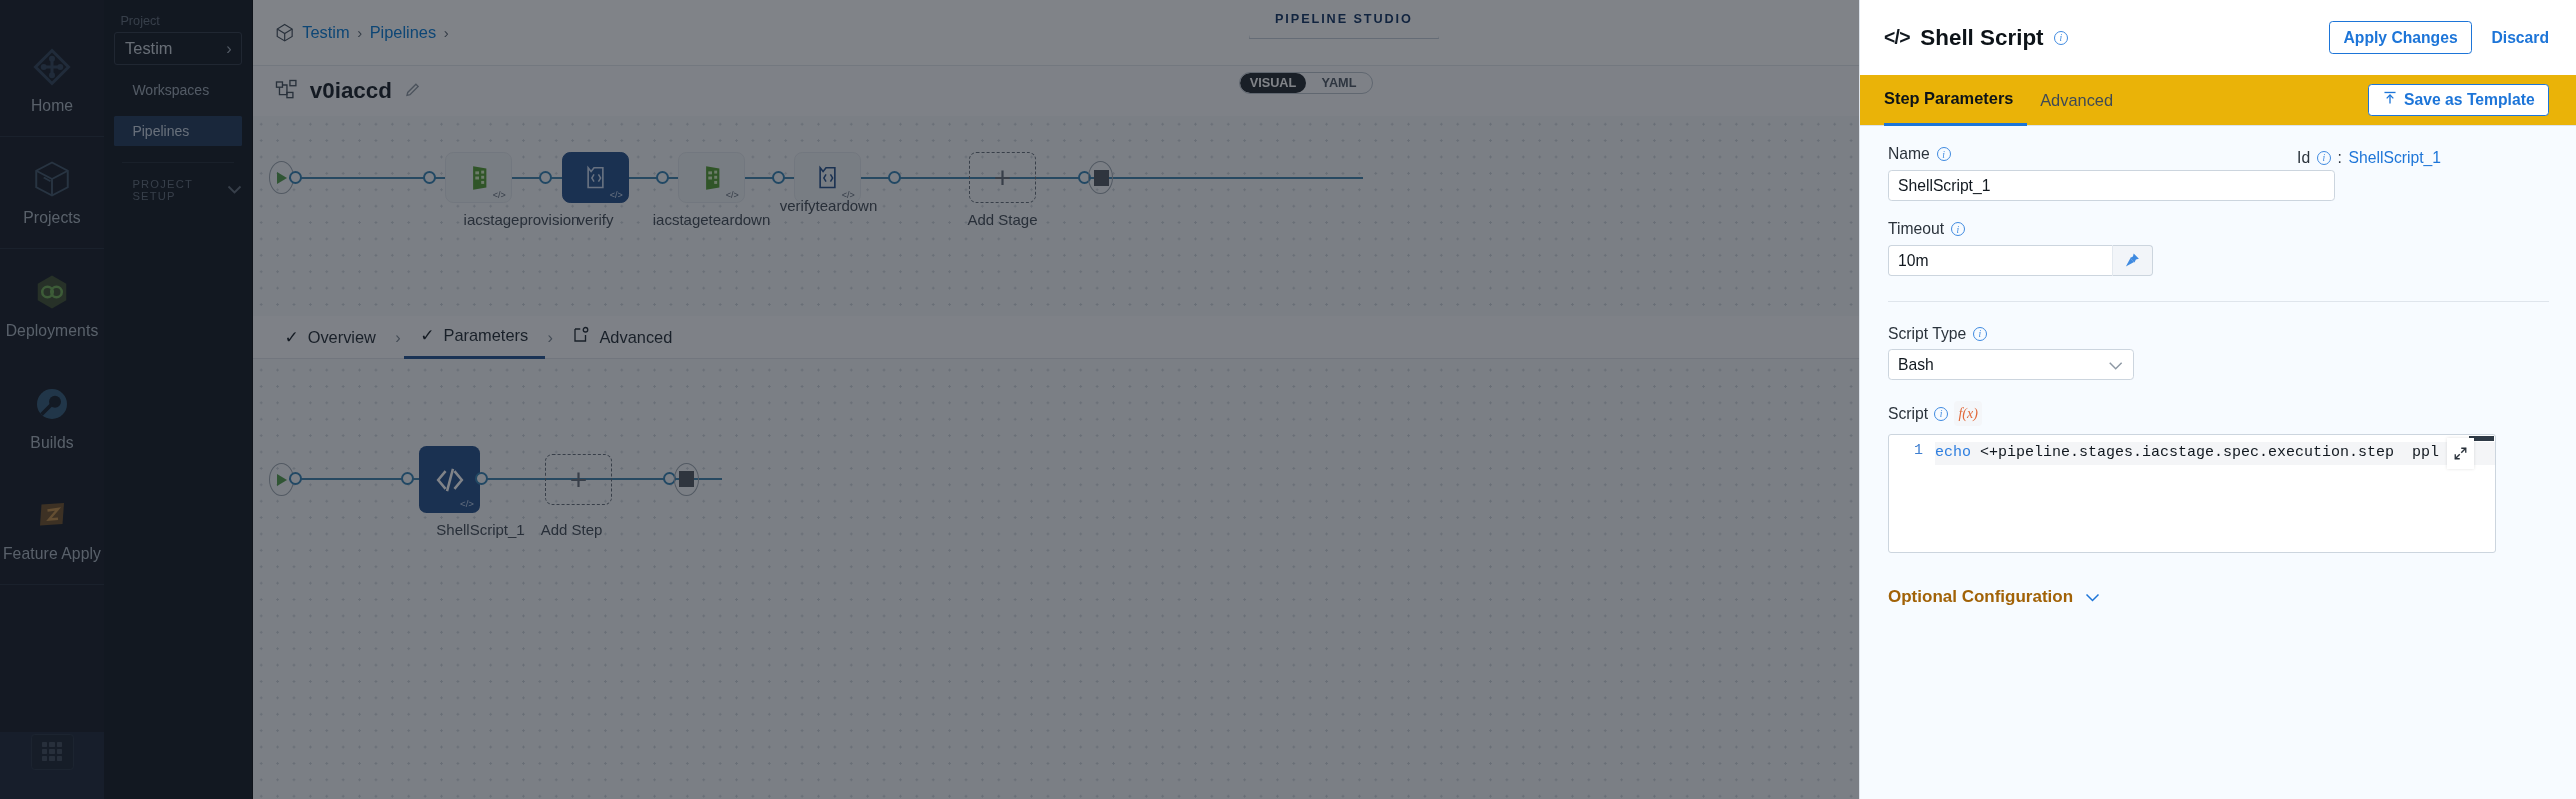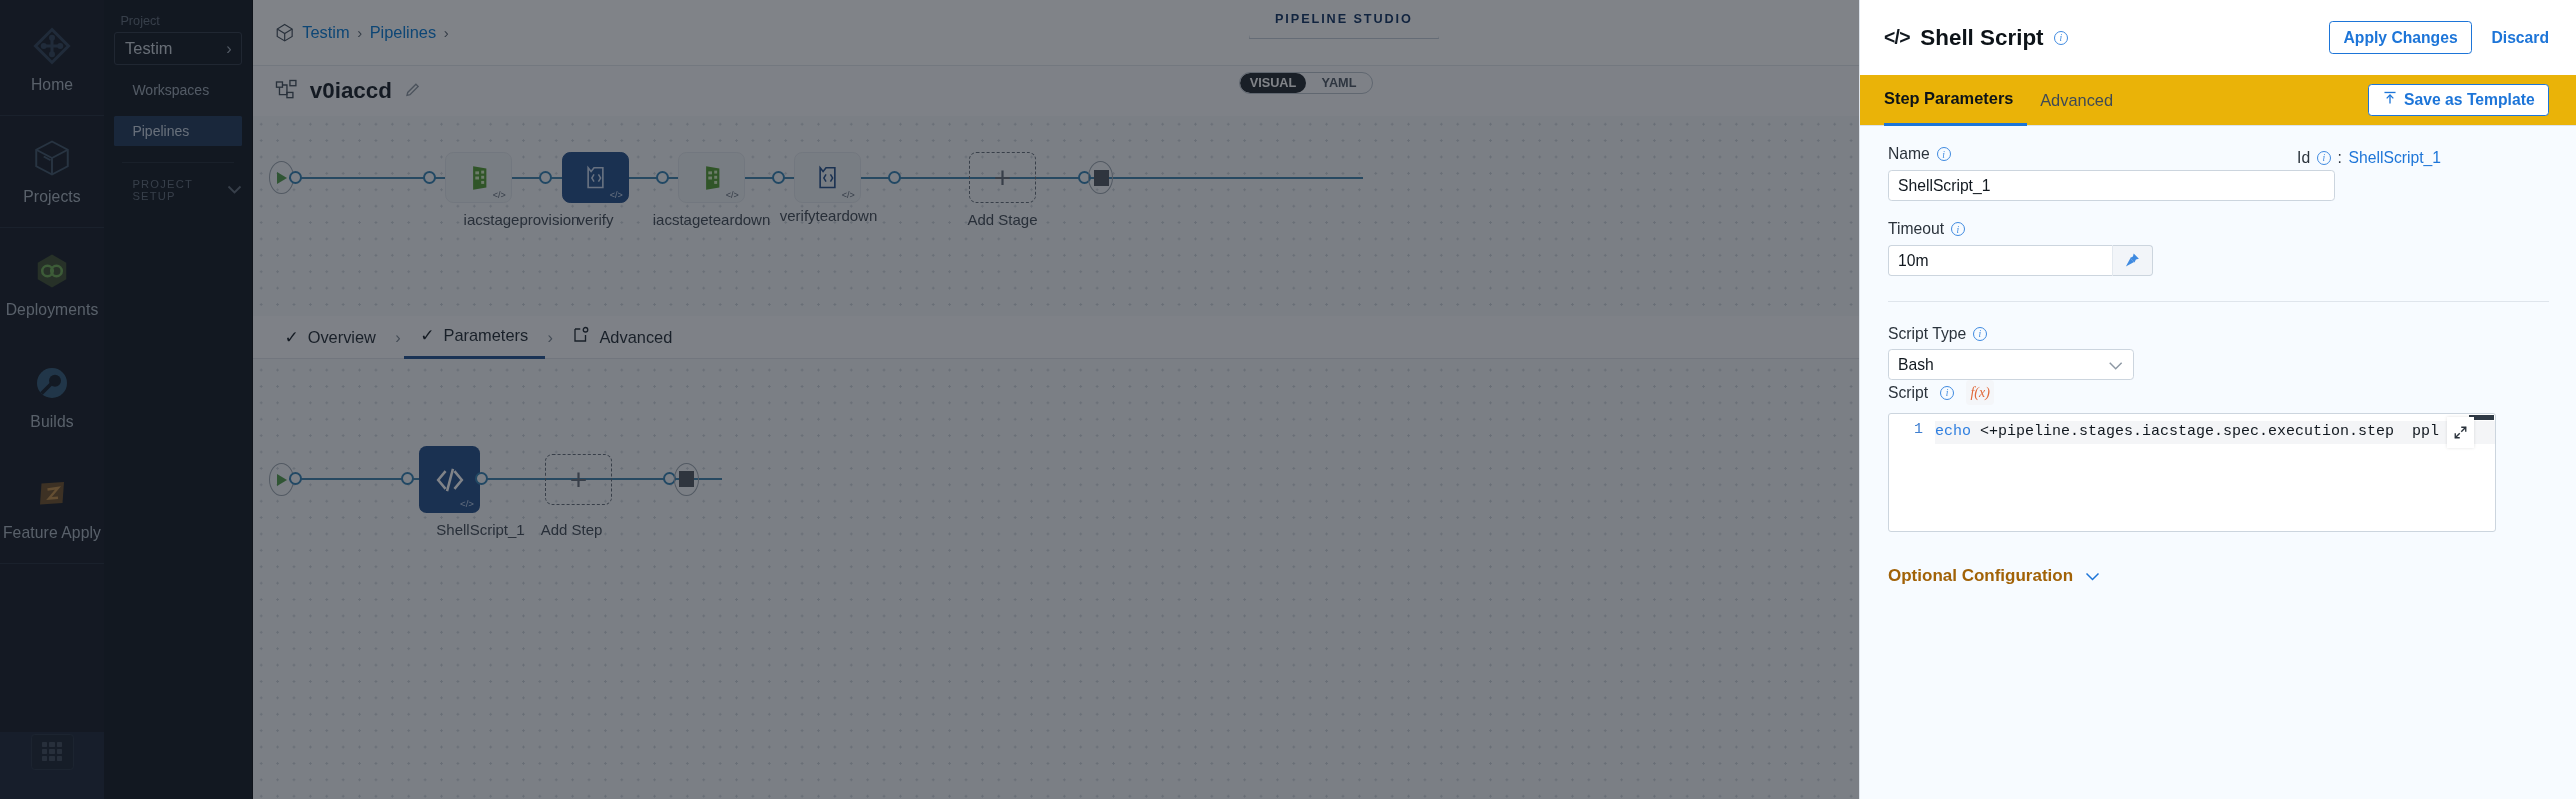"Home" .rail { padding-top: 4px -> 25px }
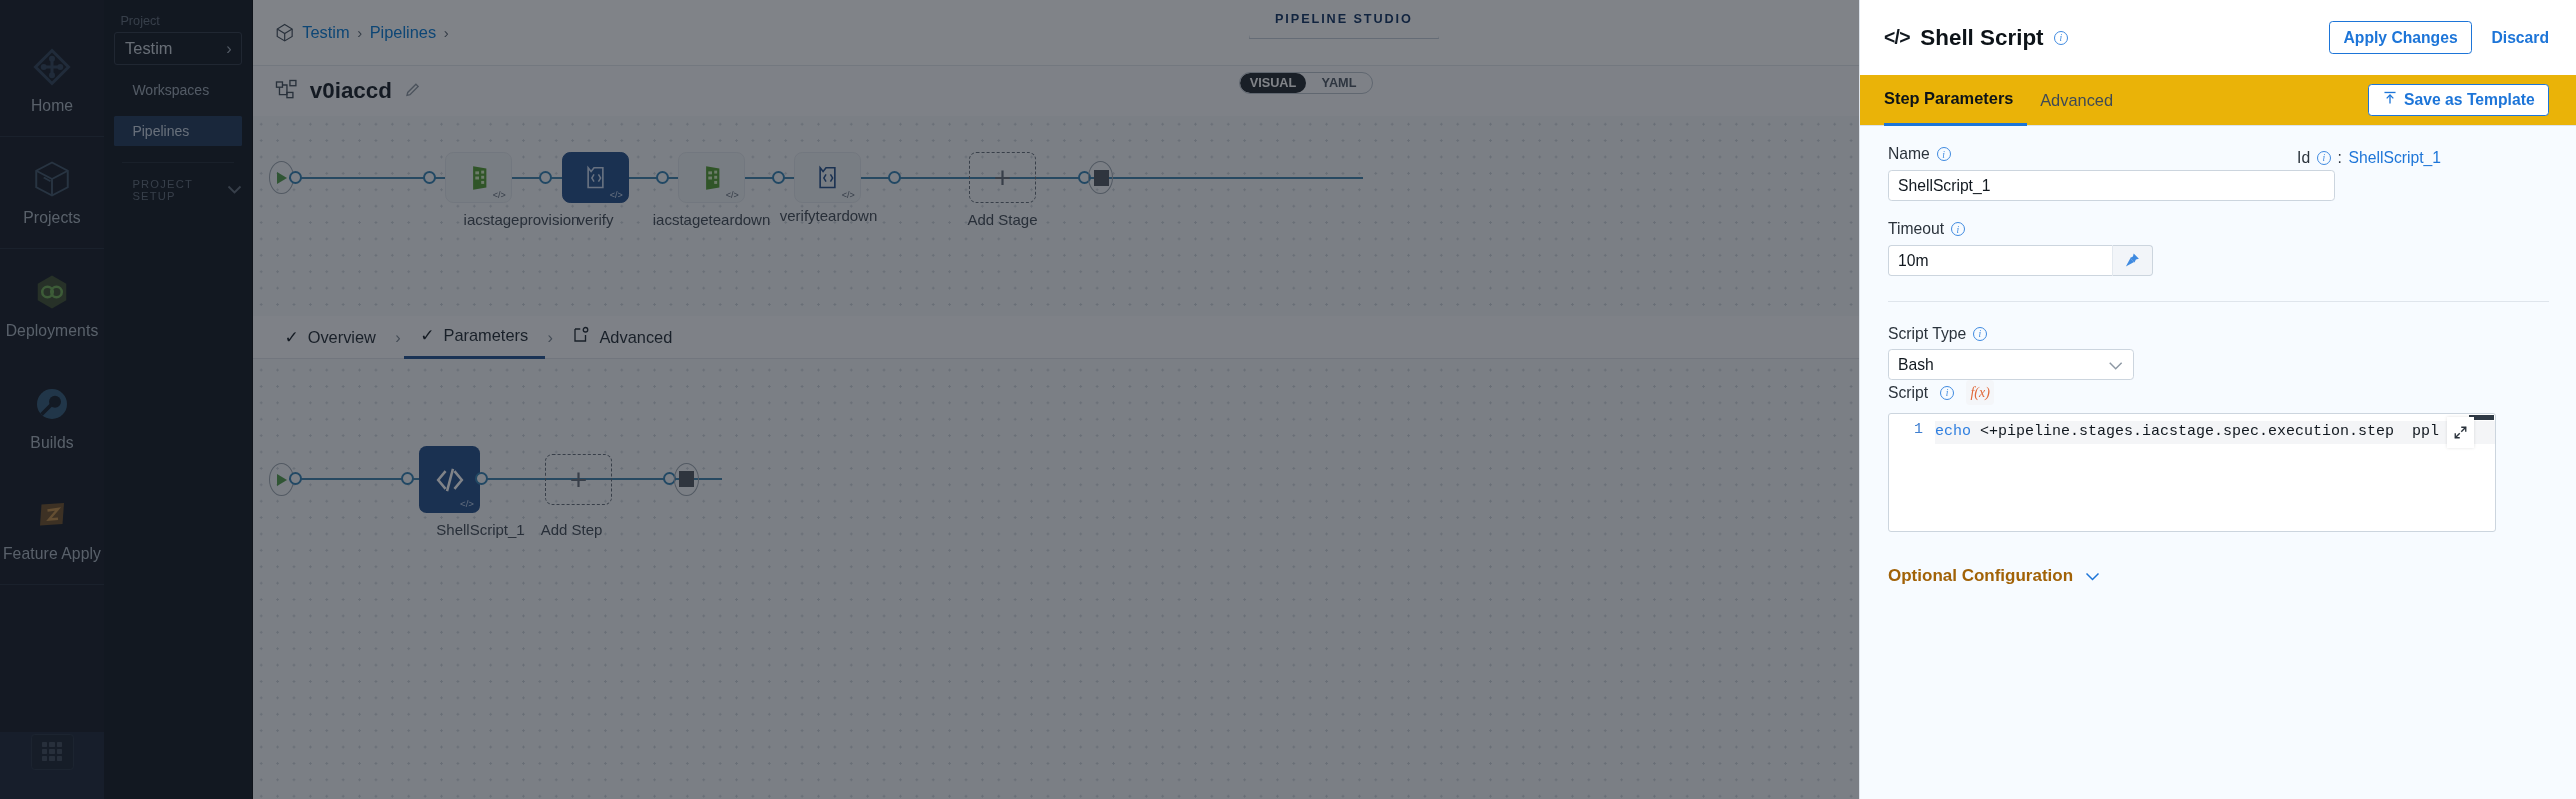"verifyteardown" div.stage-label { top: 90px -> 80px }
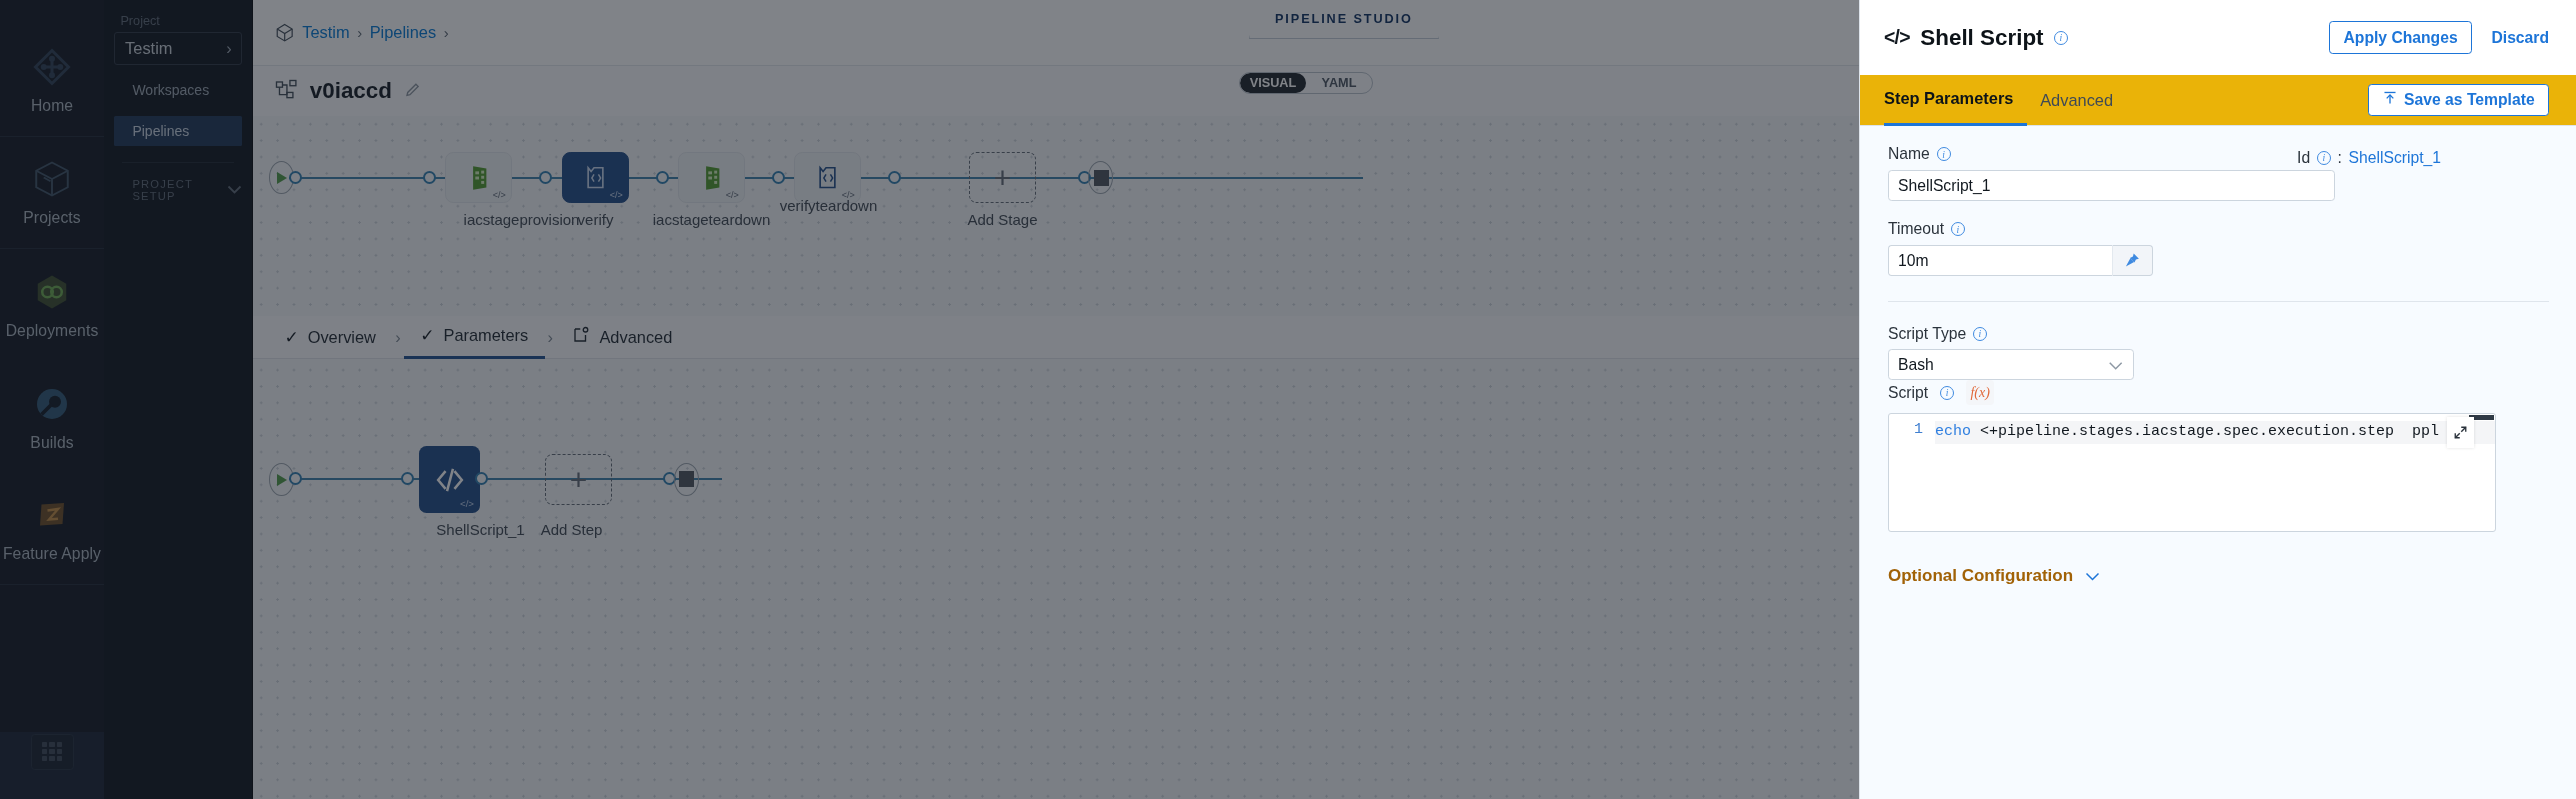"Script" div.fld-label { gap: 12px -> 6px; margin-top: none -> 21px }
